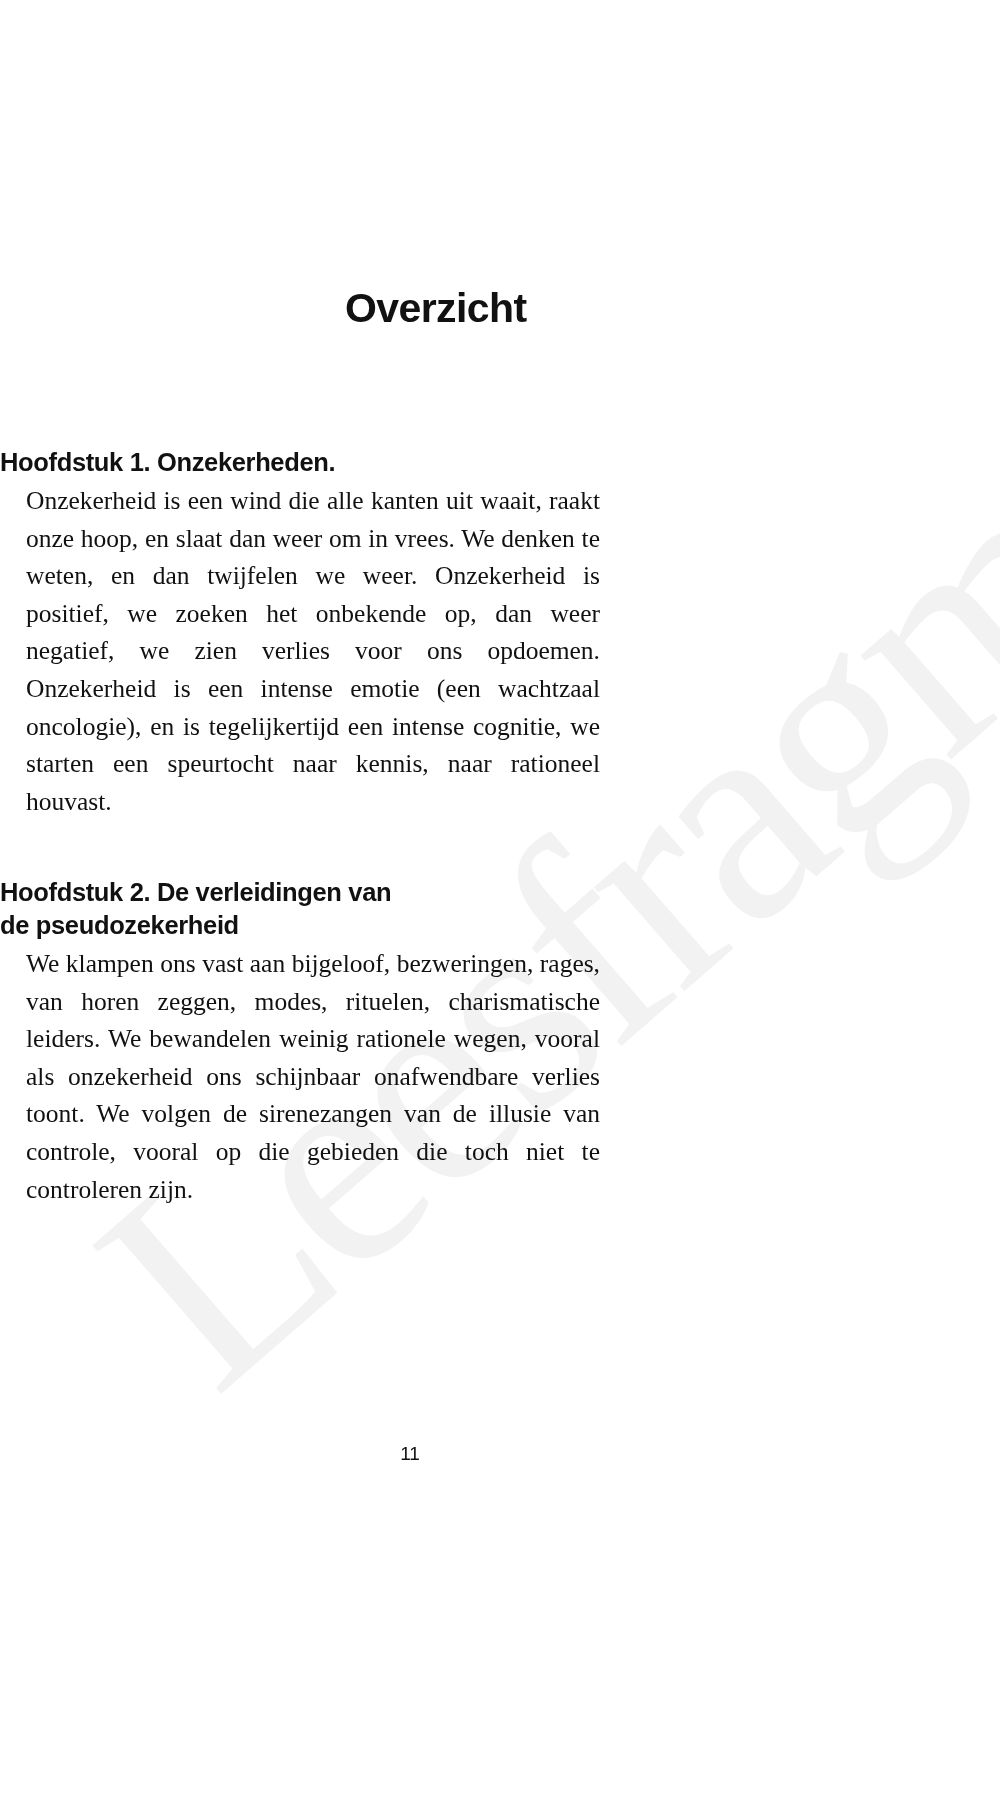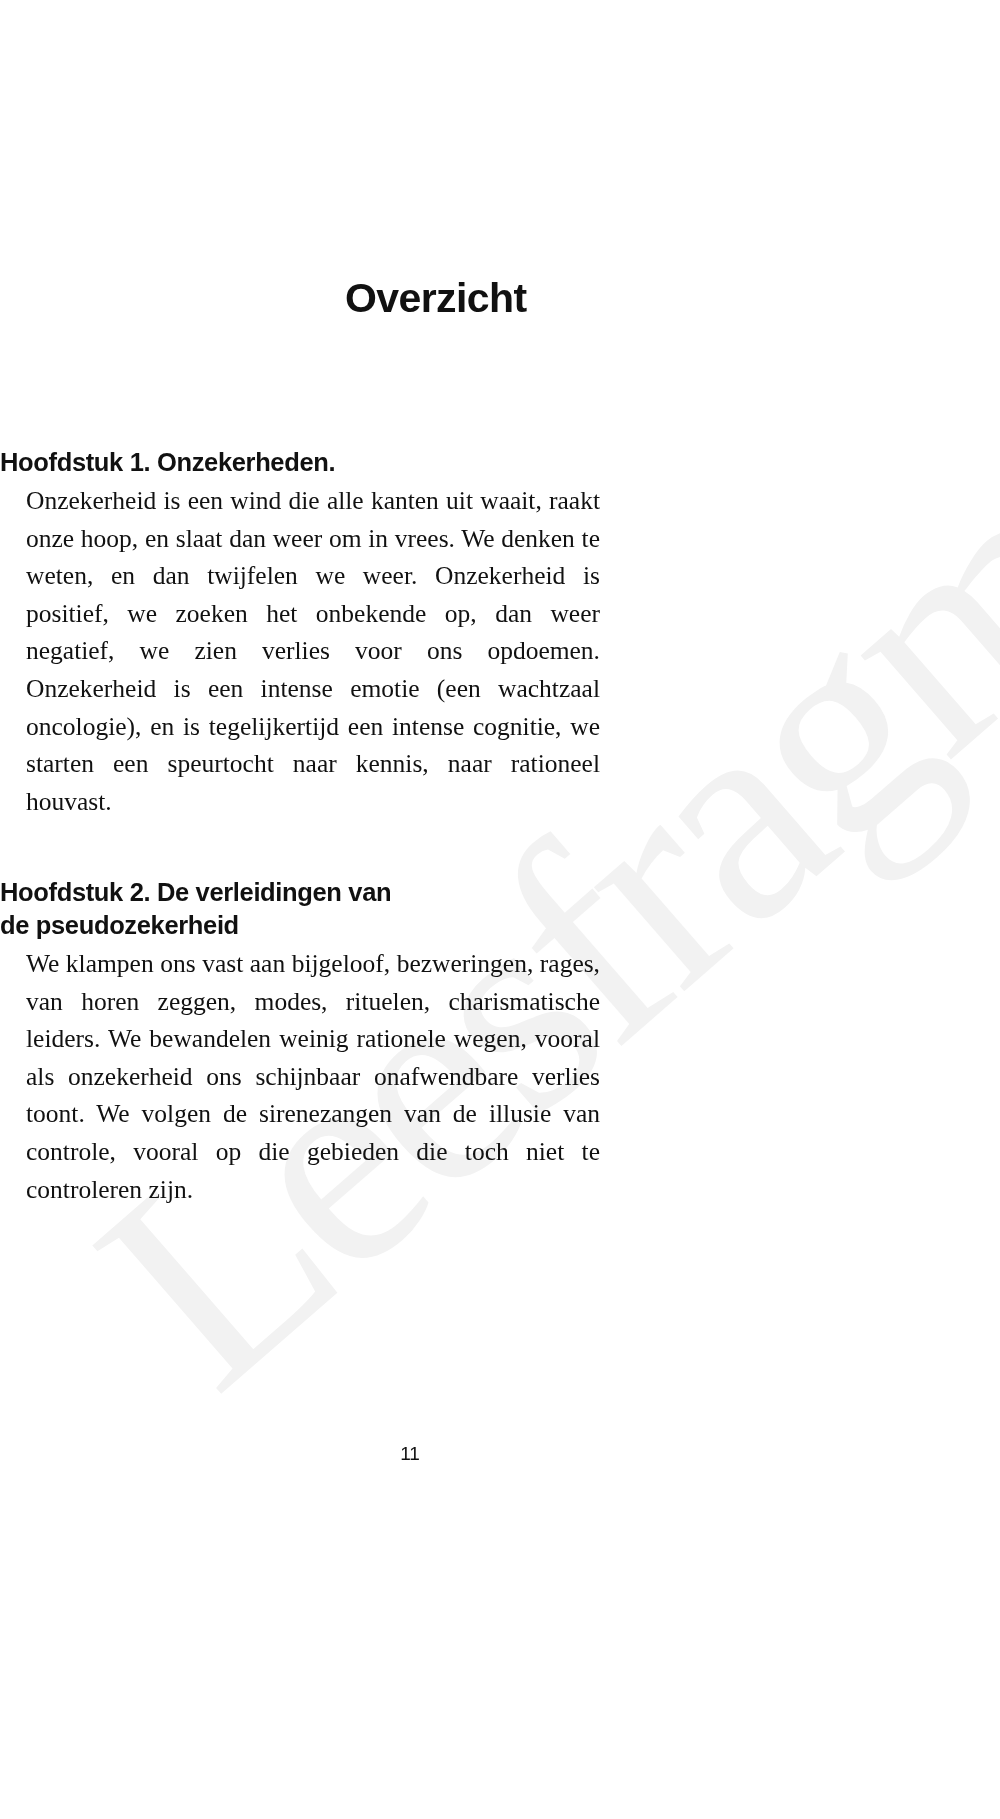"Overzicht" #page-title { top: 248px -> 258px }
